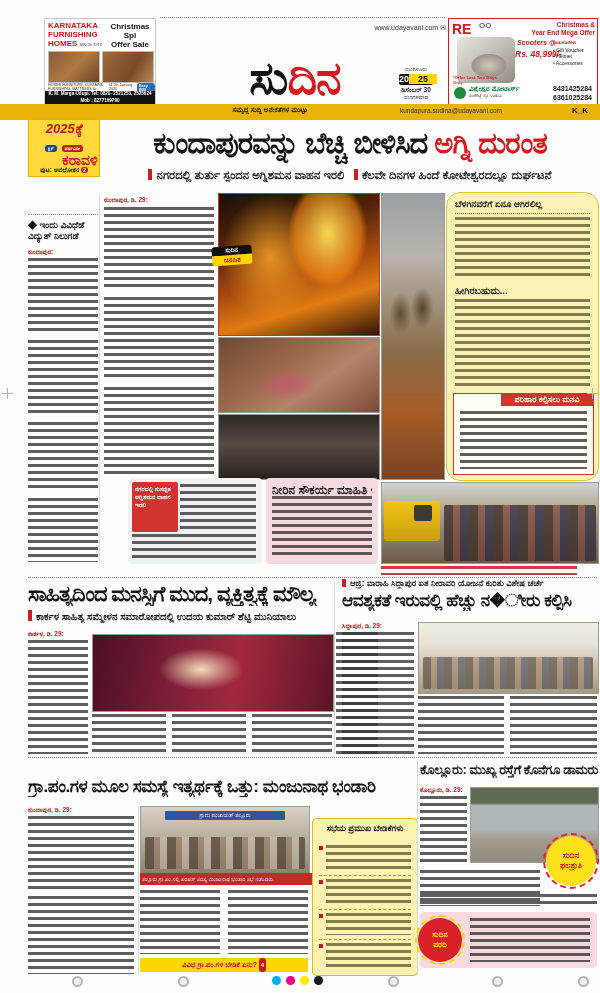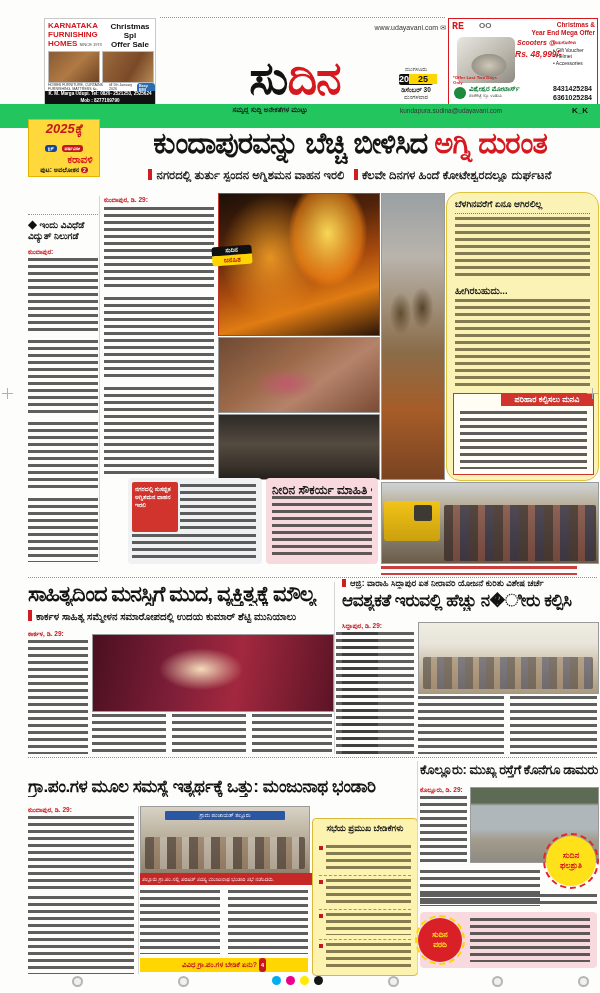"RE" span.abs { font-family: Liberation Mono, monospace -> none; font-size: 10px -> 14px }
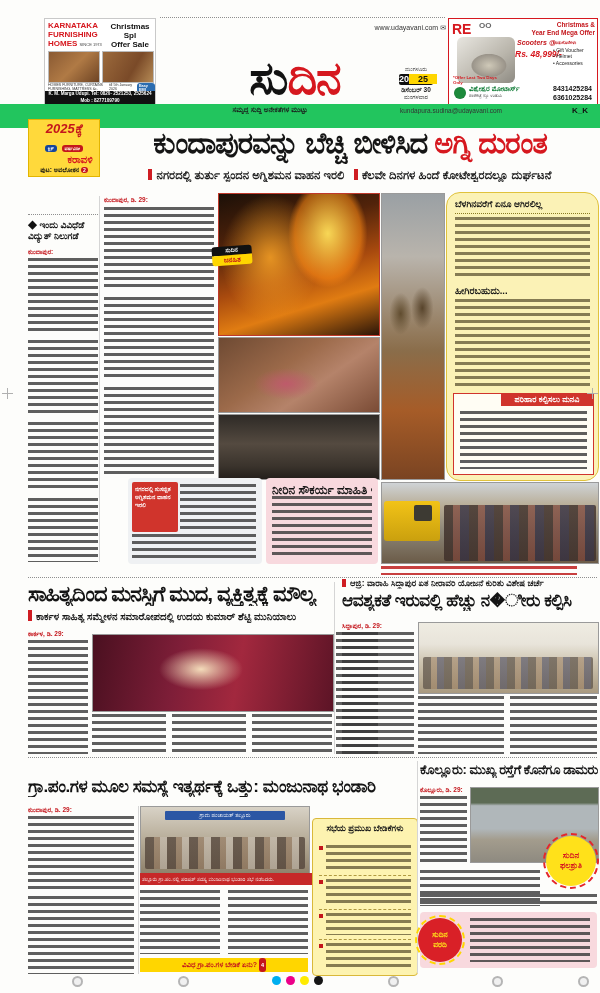"K_K" div.abs { background: #22c55e -> #eab308; height: 24px -> 16px }
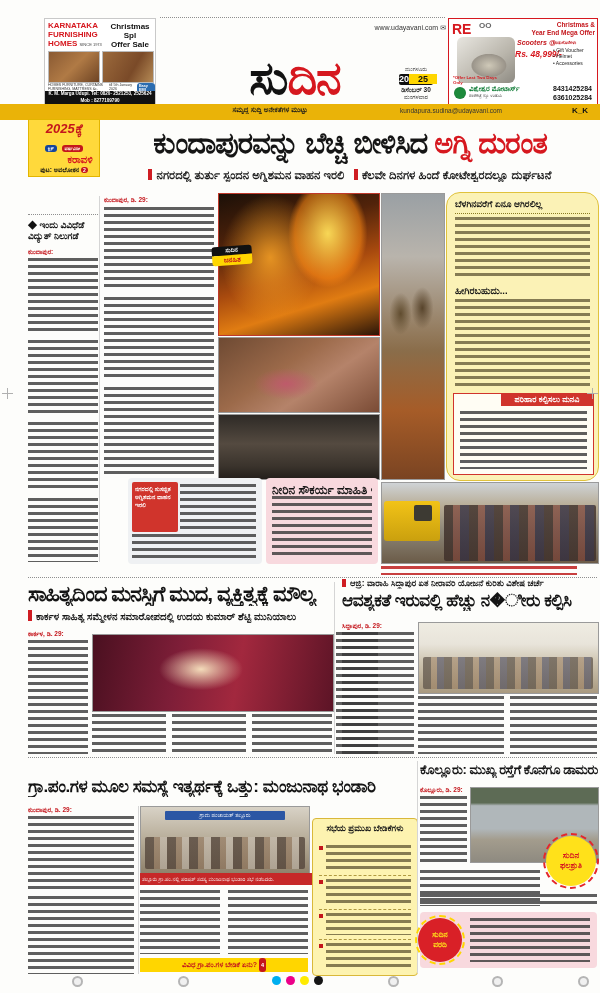"ಕರಾವಳಿ" div.b { font-size: 10px -> 14px }
